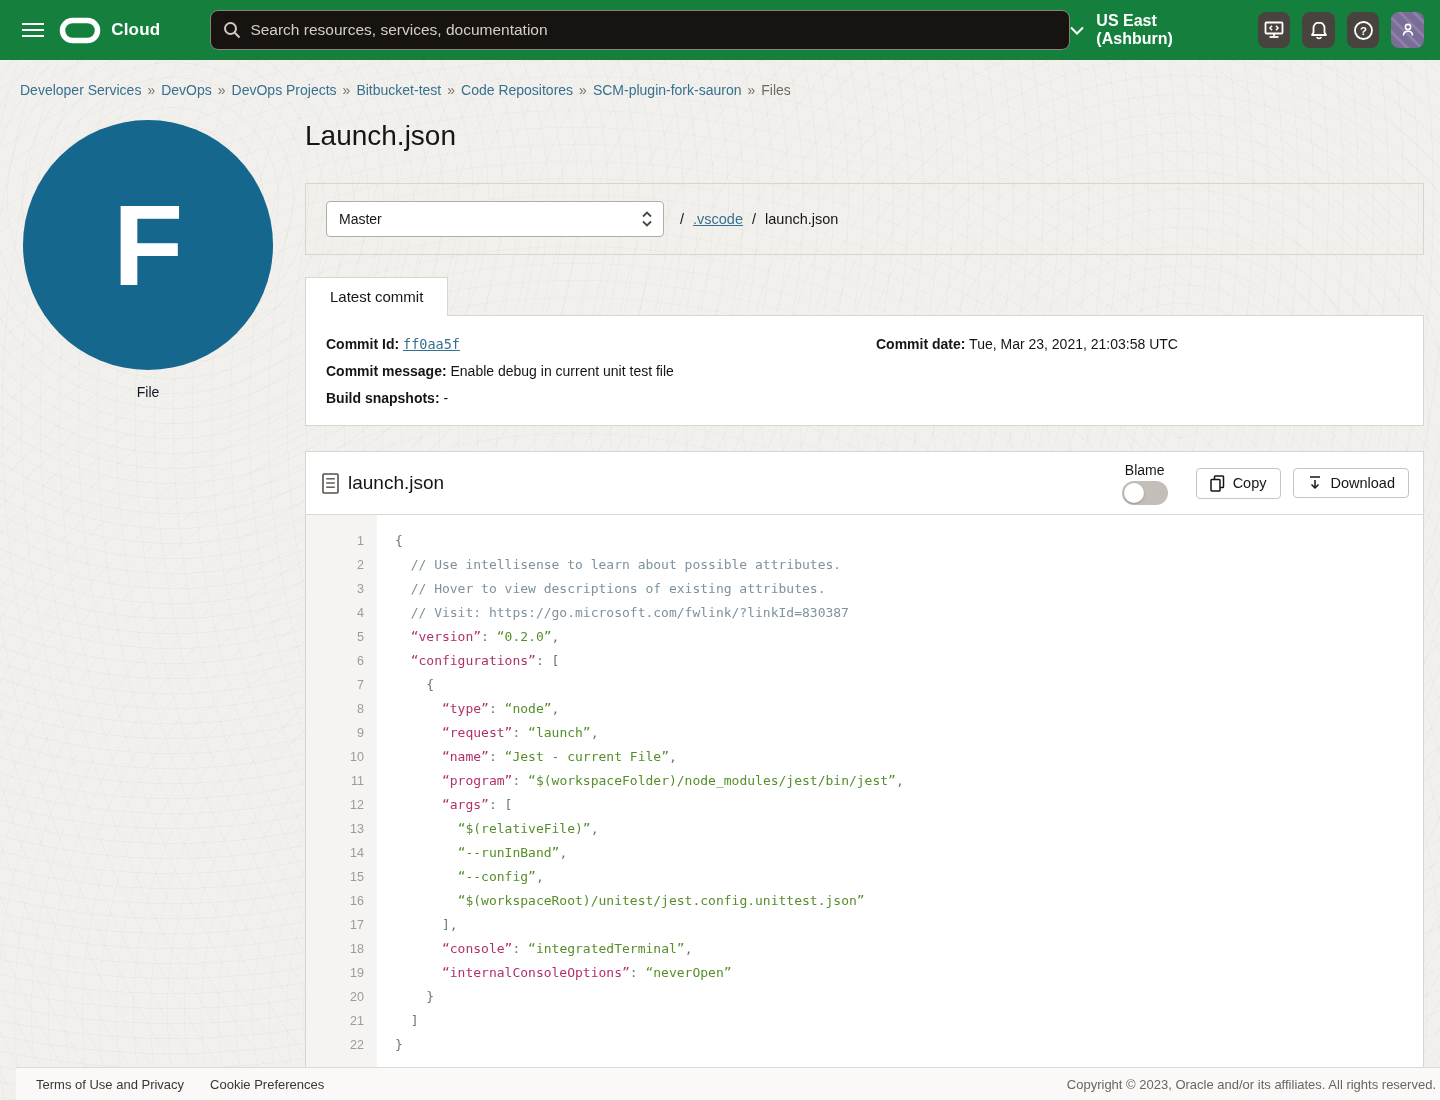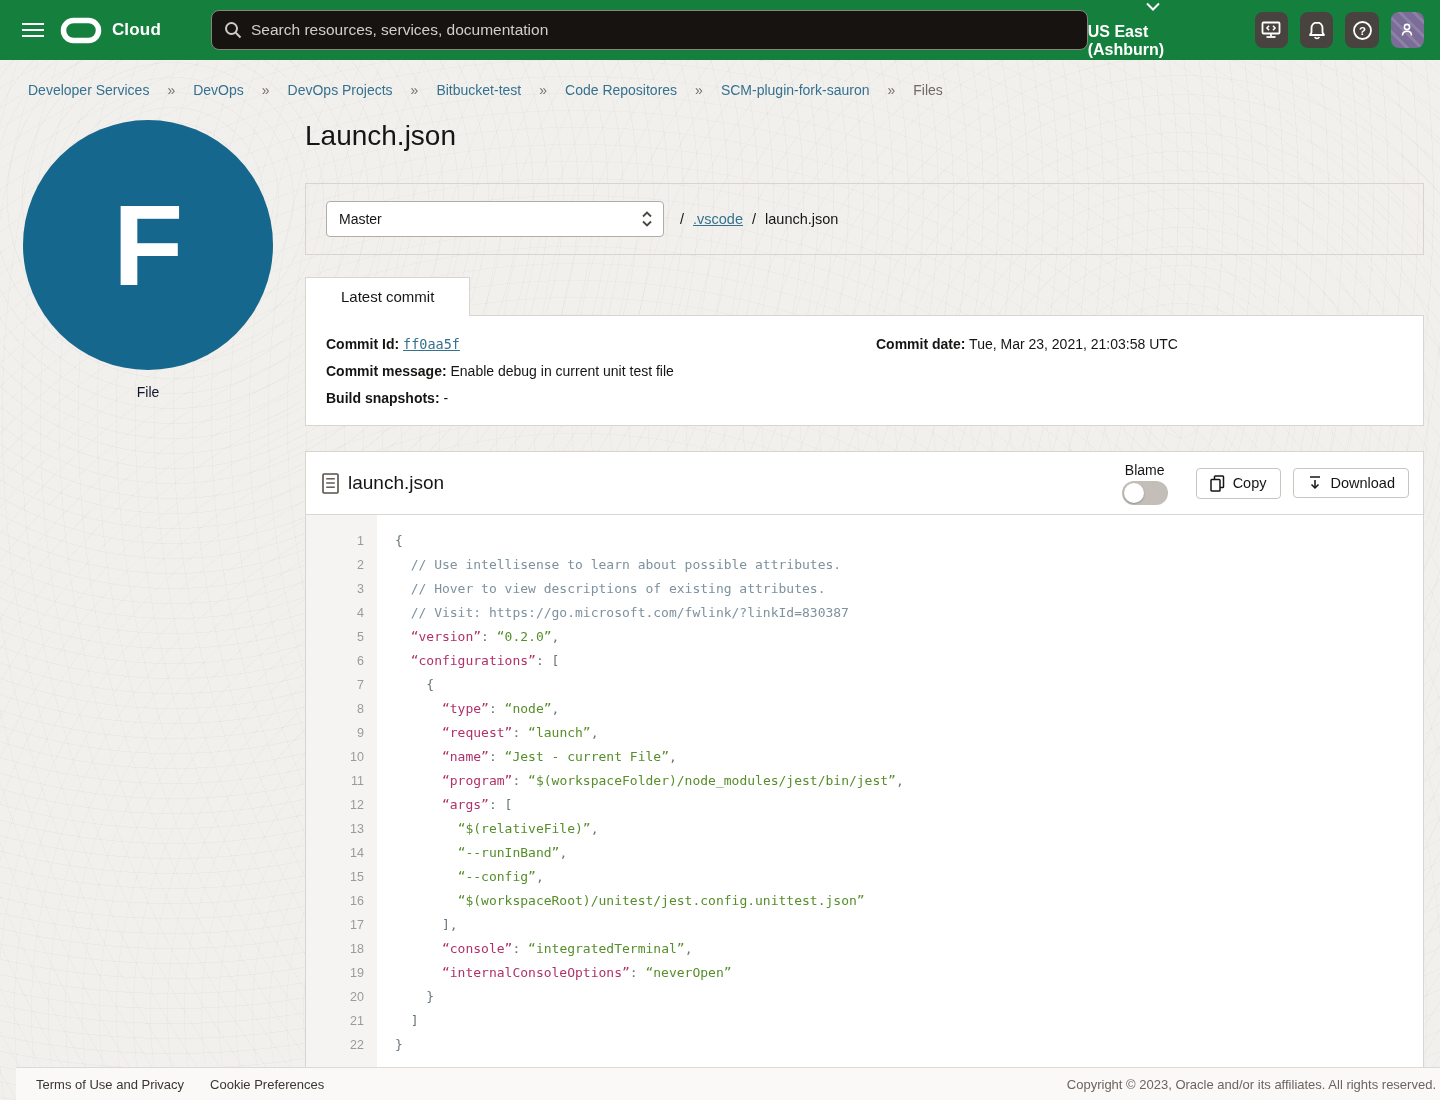"US East (Ashburn)" .region { flex-direction: column -> none }
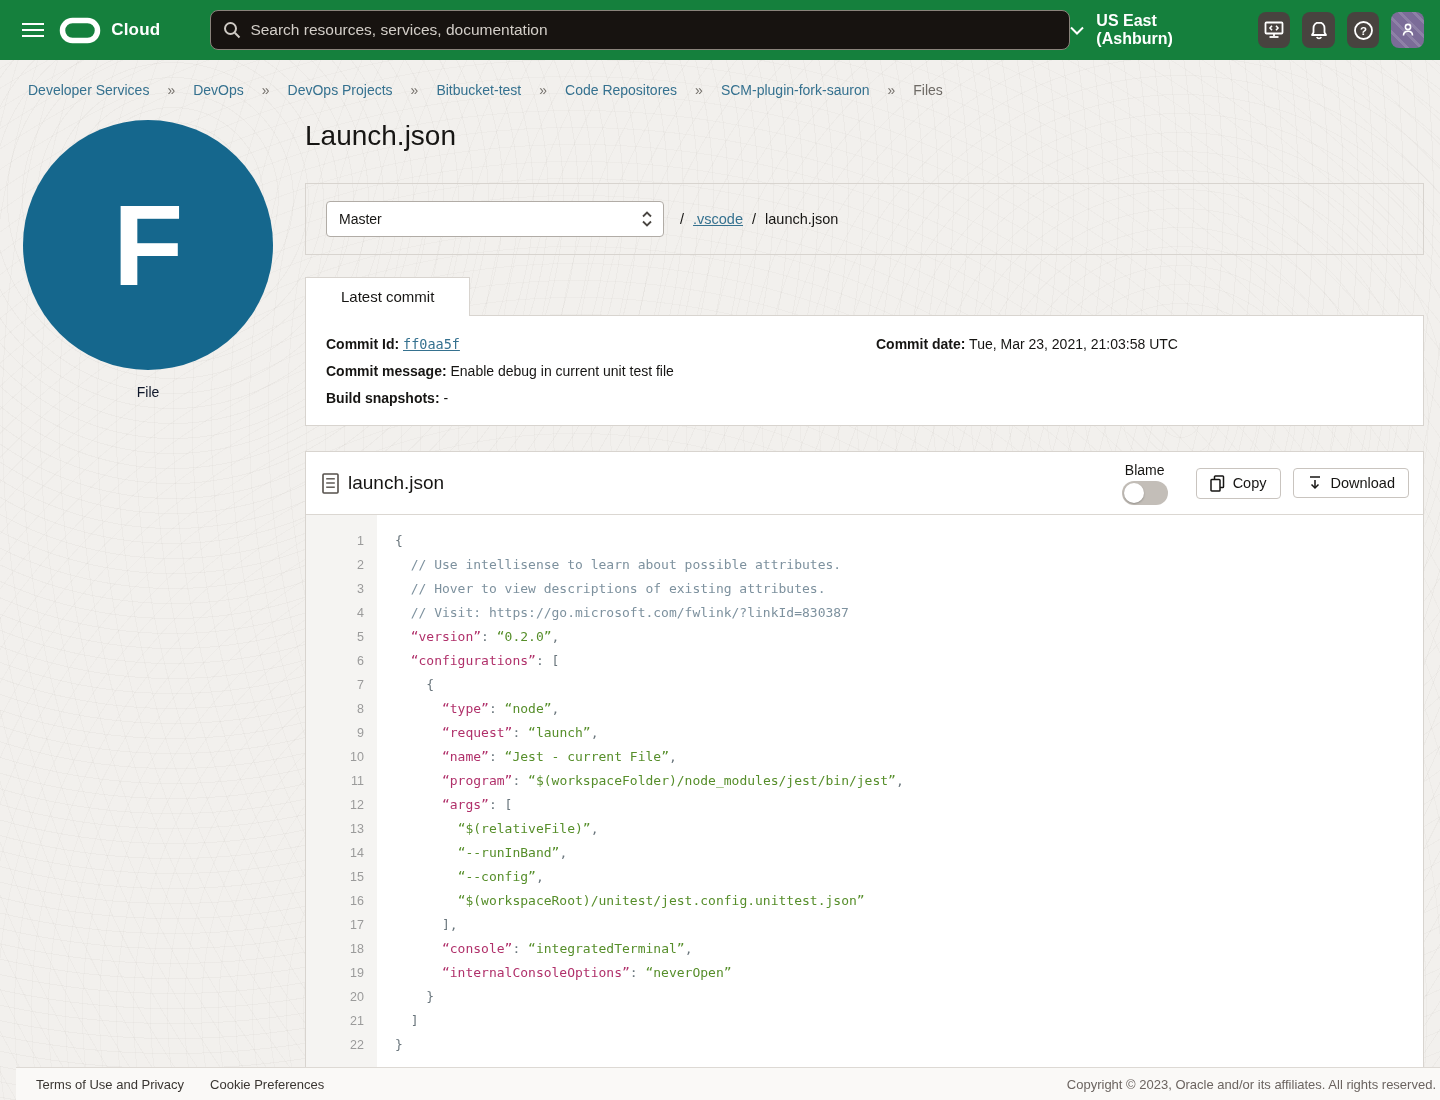"Developer Services" .breadcrumb { gap: 18px -> 6px; margin-left: 8px -> none }
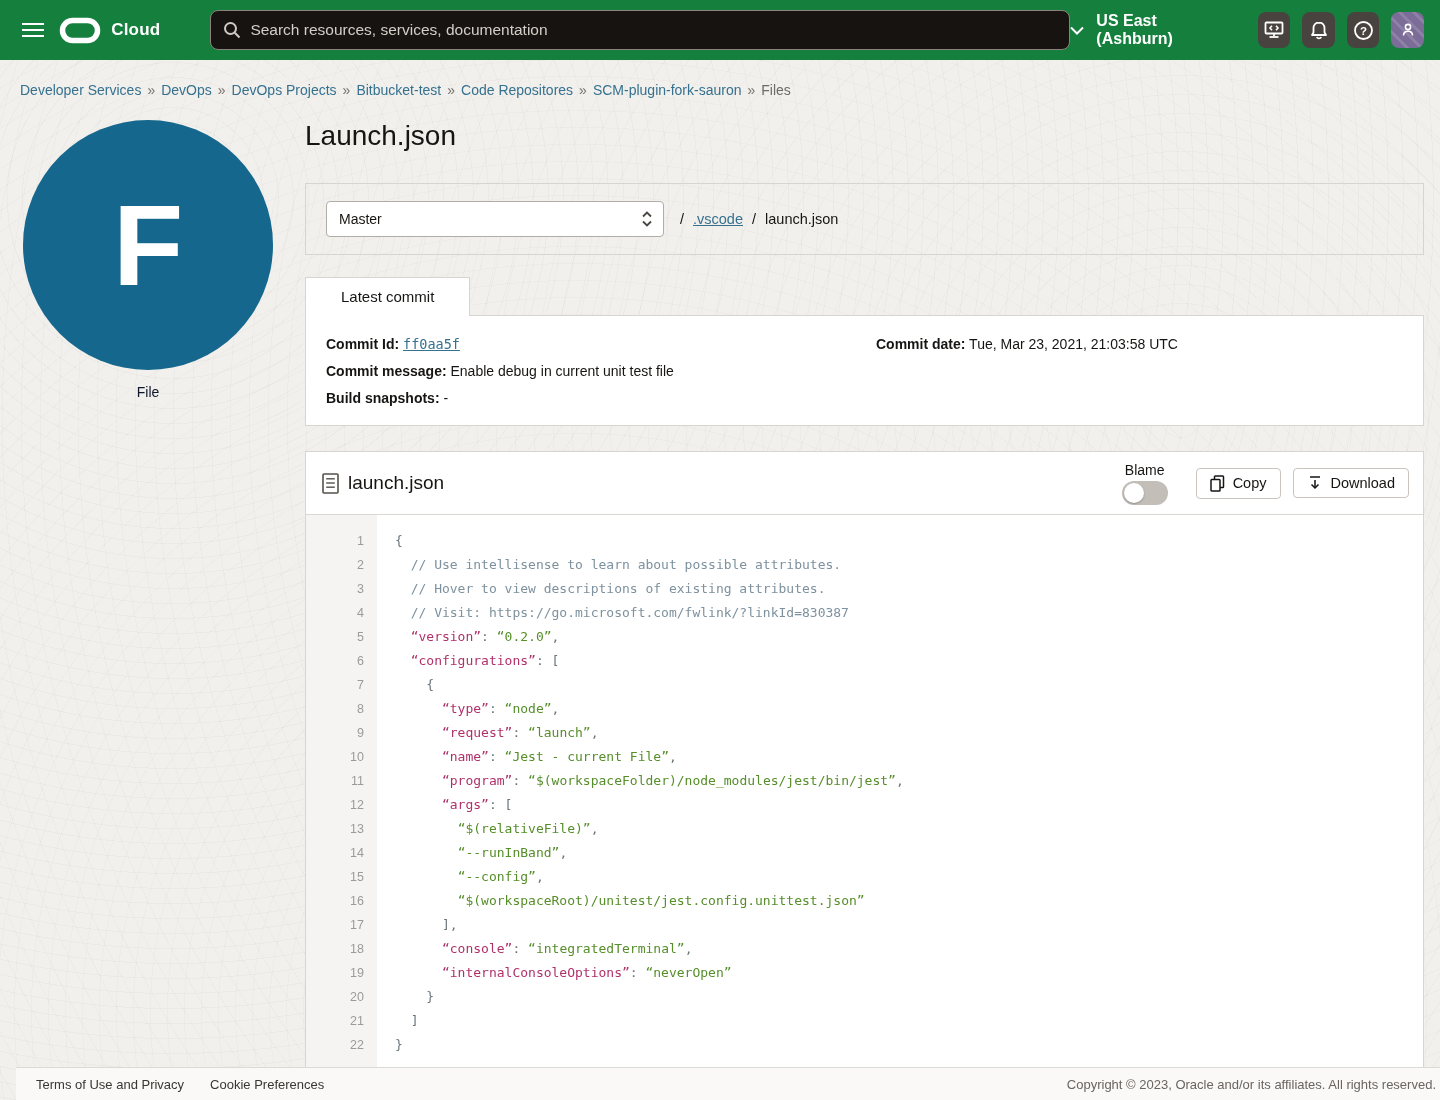"Latest commit" .commit-tab { padding: 10px 35px 11px -> 10px 24px 11px }
